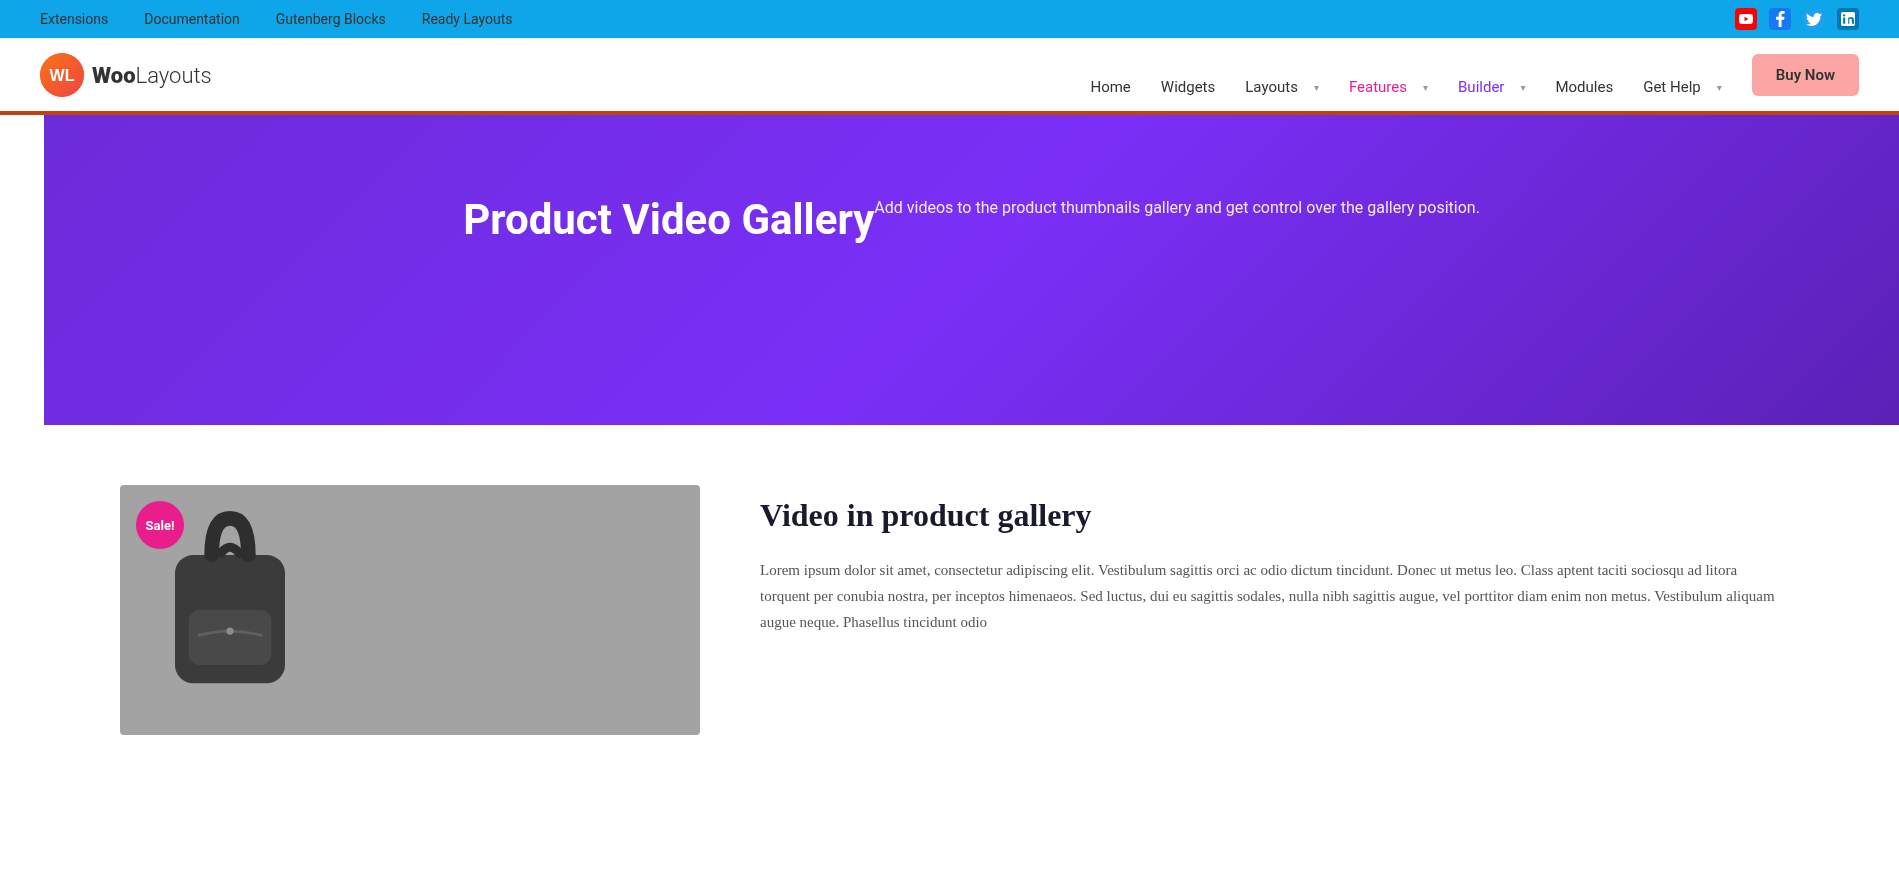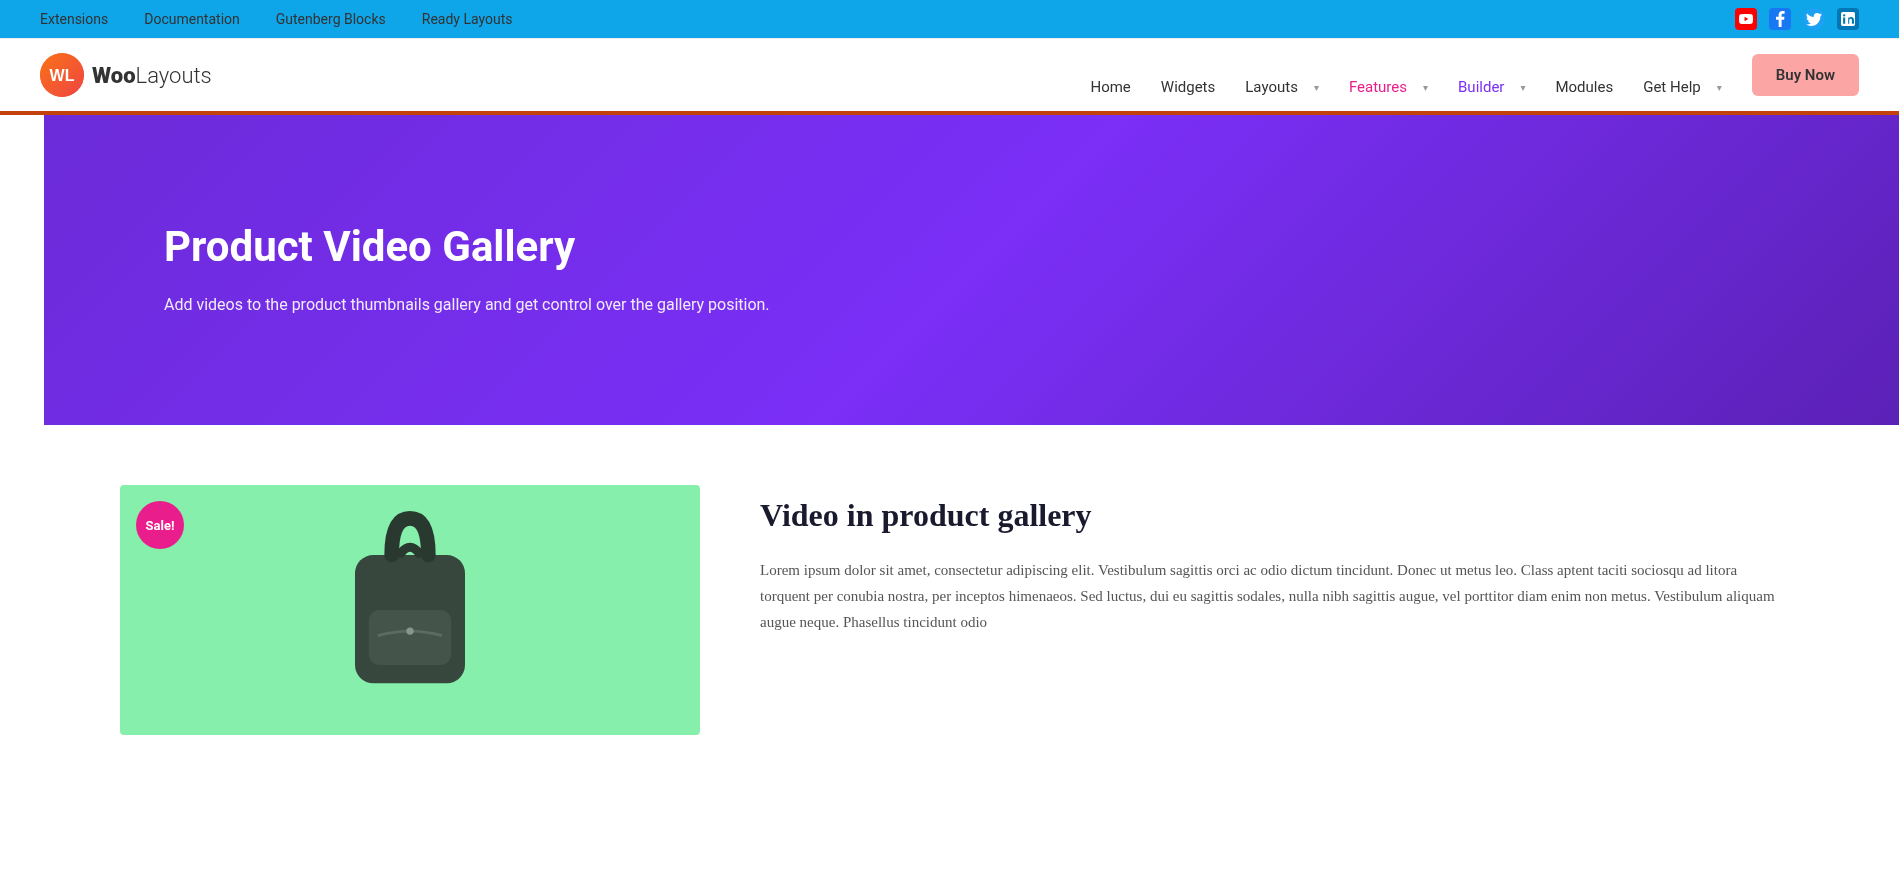"Product Video Gallery" .hero-banner { flex-direction: column -> row }
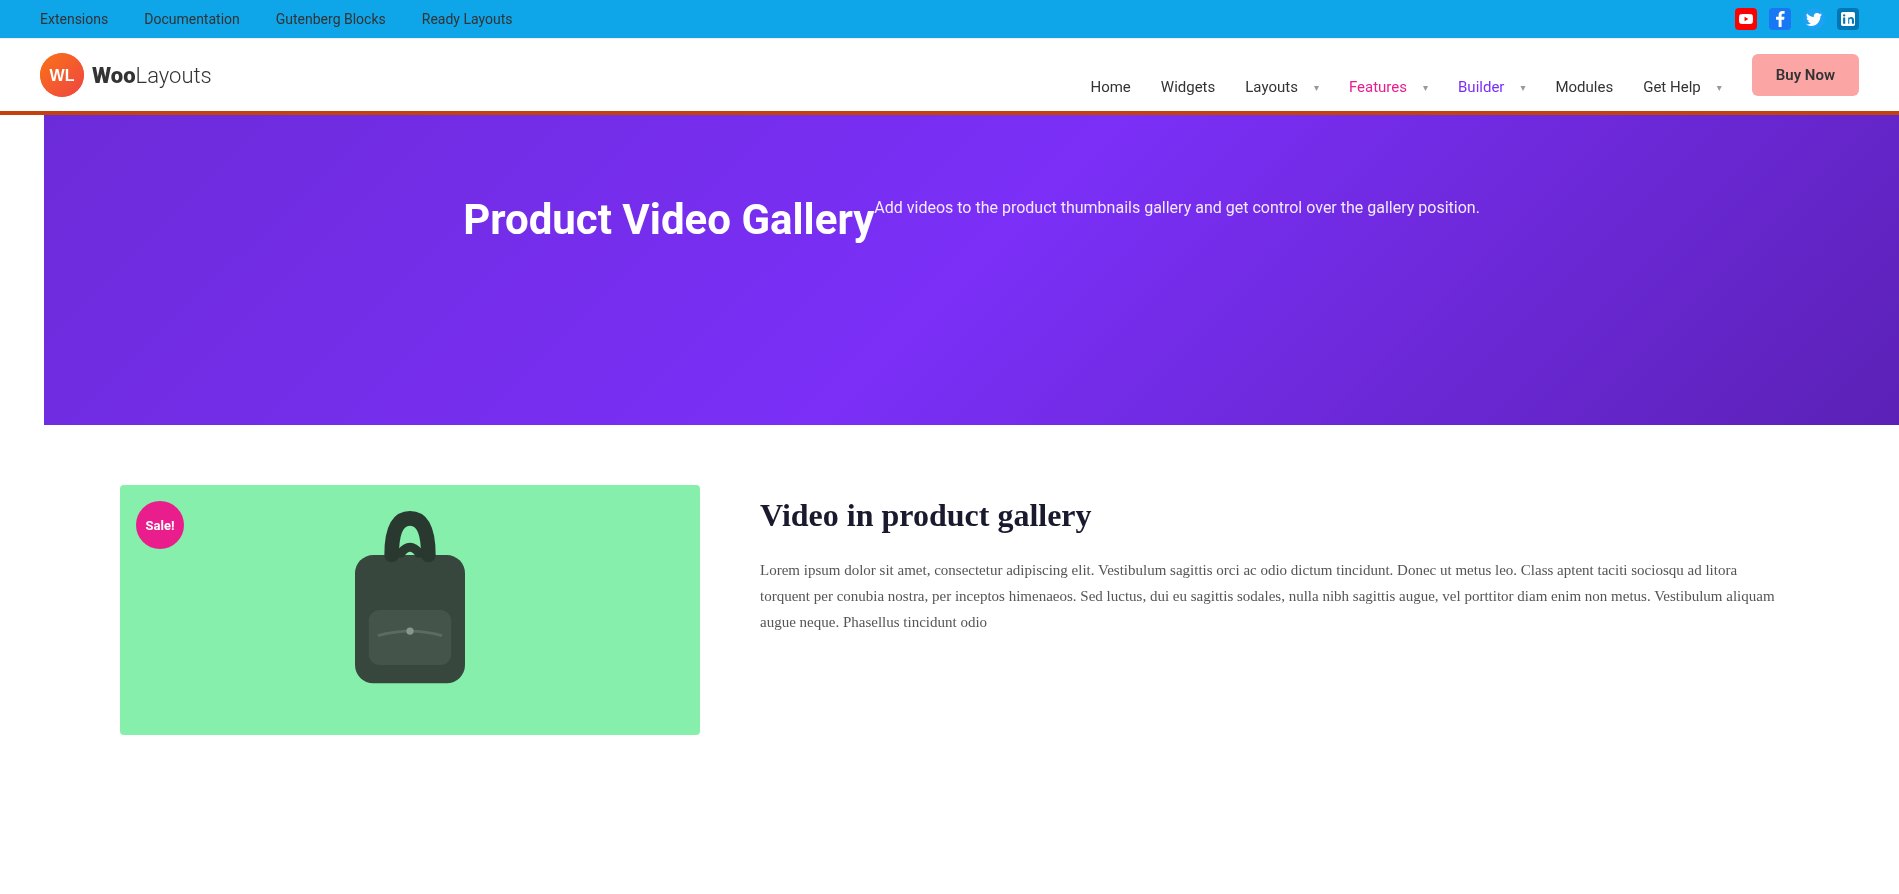"Sale!" .product-image-area { background: #86efac -> #a3a3a3; justify-content: center -> none }
